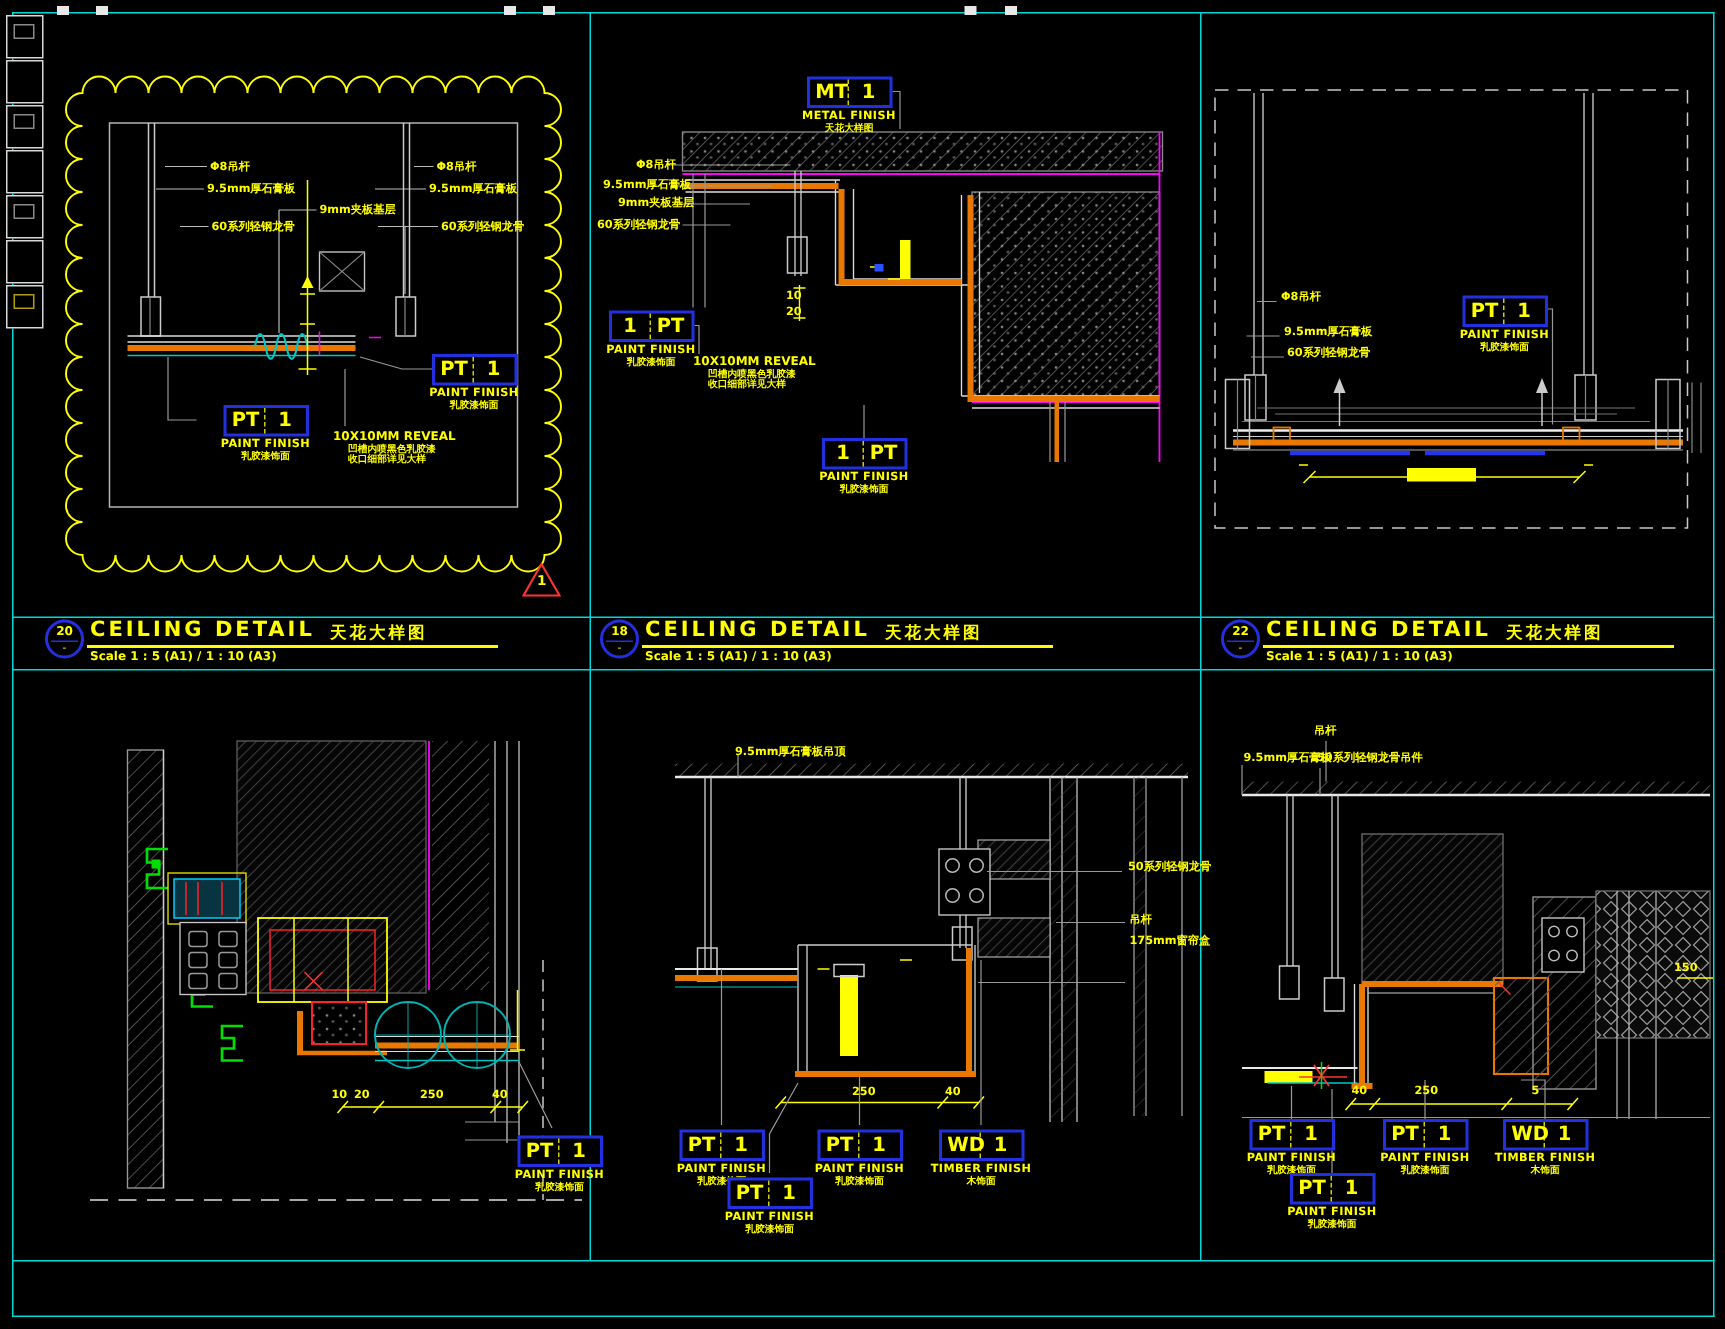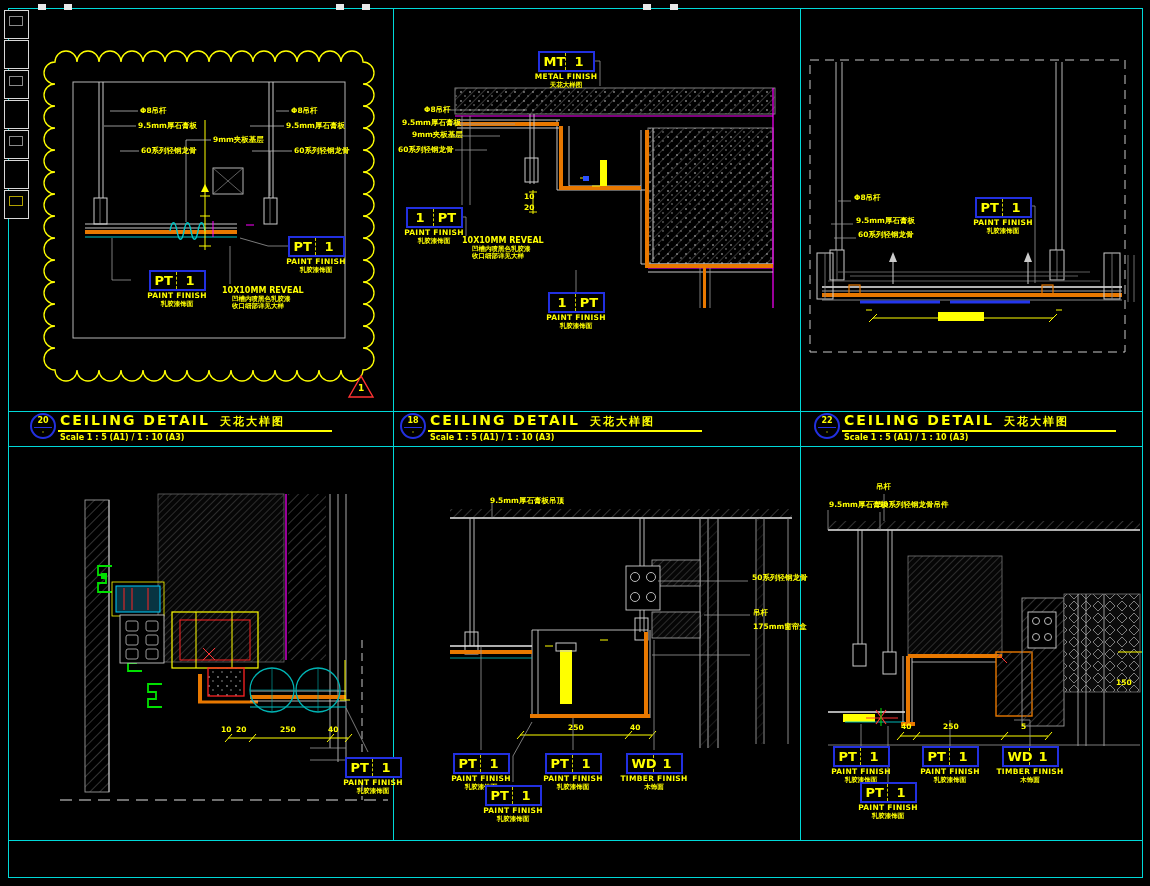"150" div.dim { top: 679px -> 641px }
